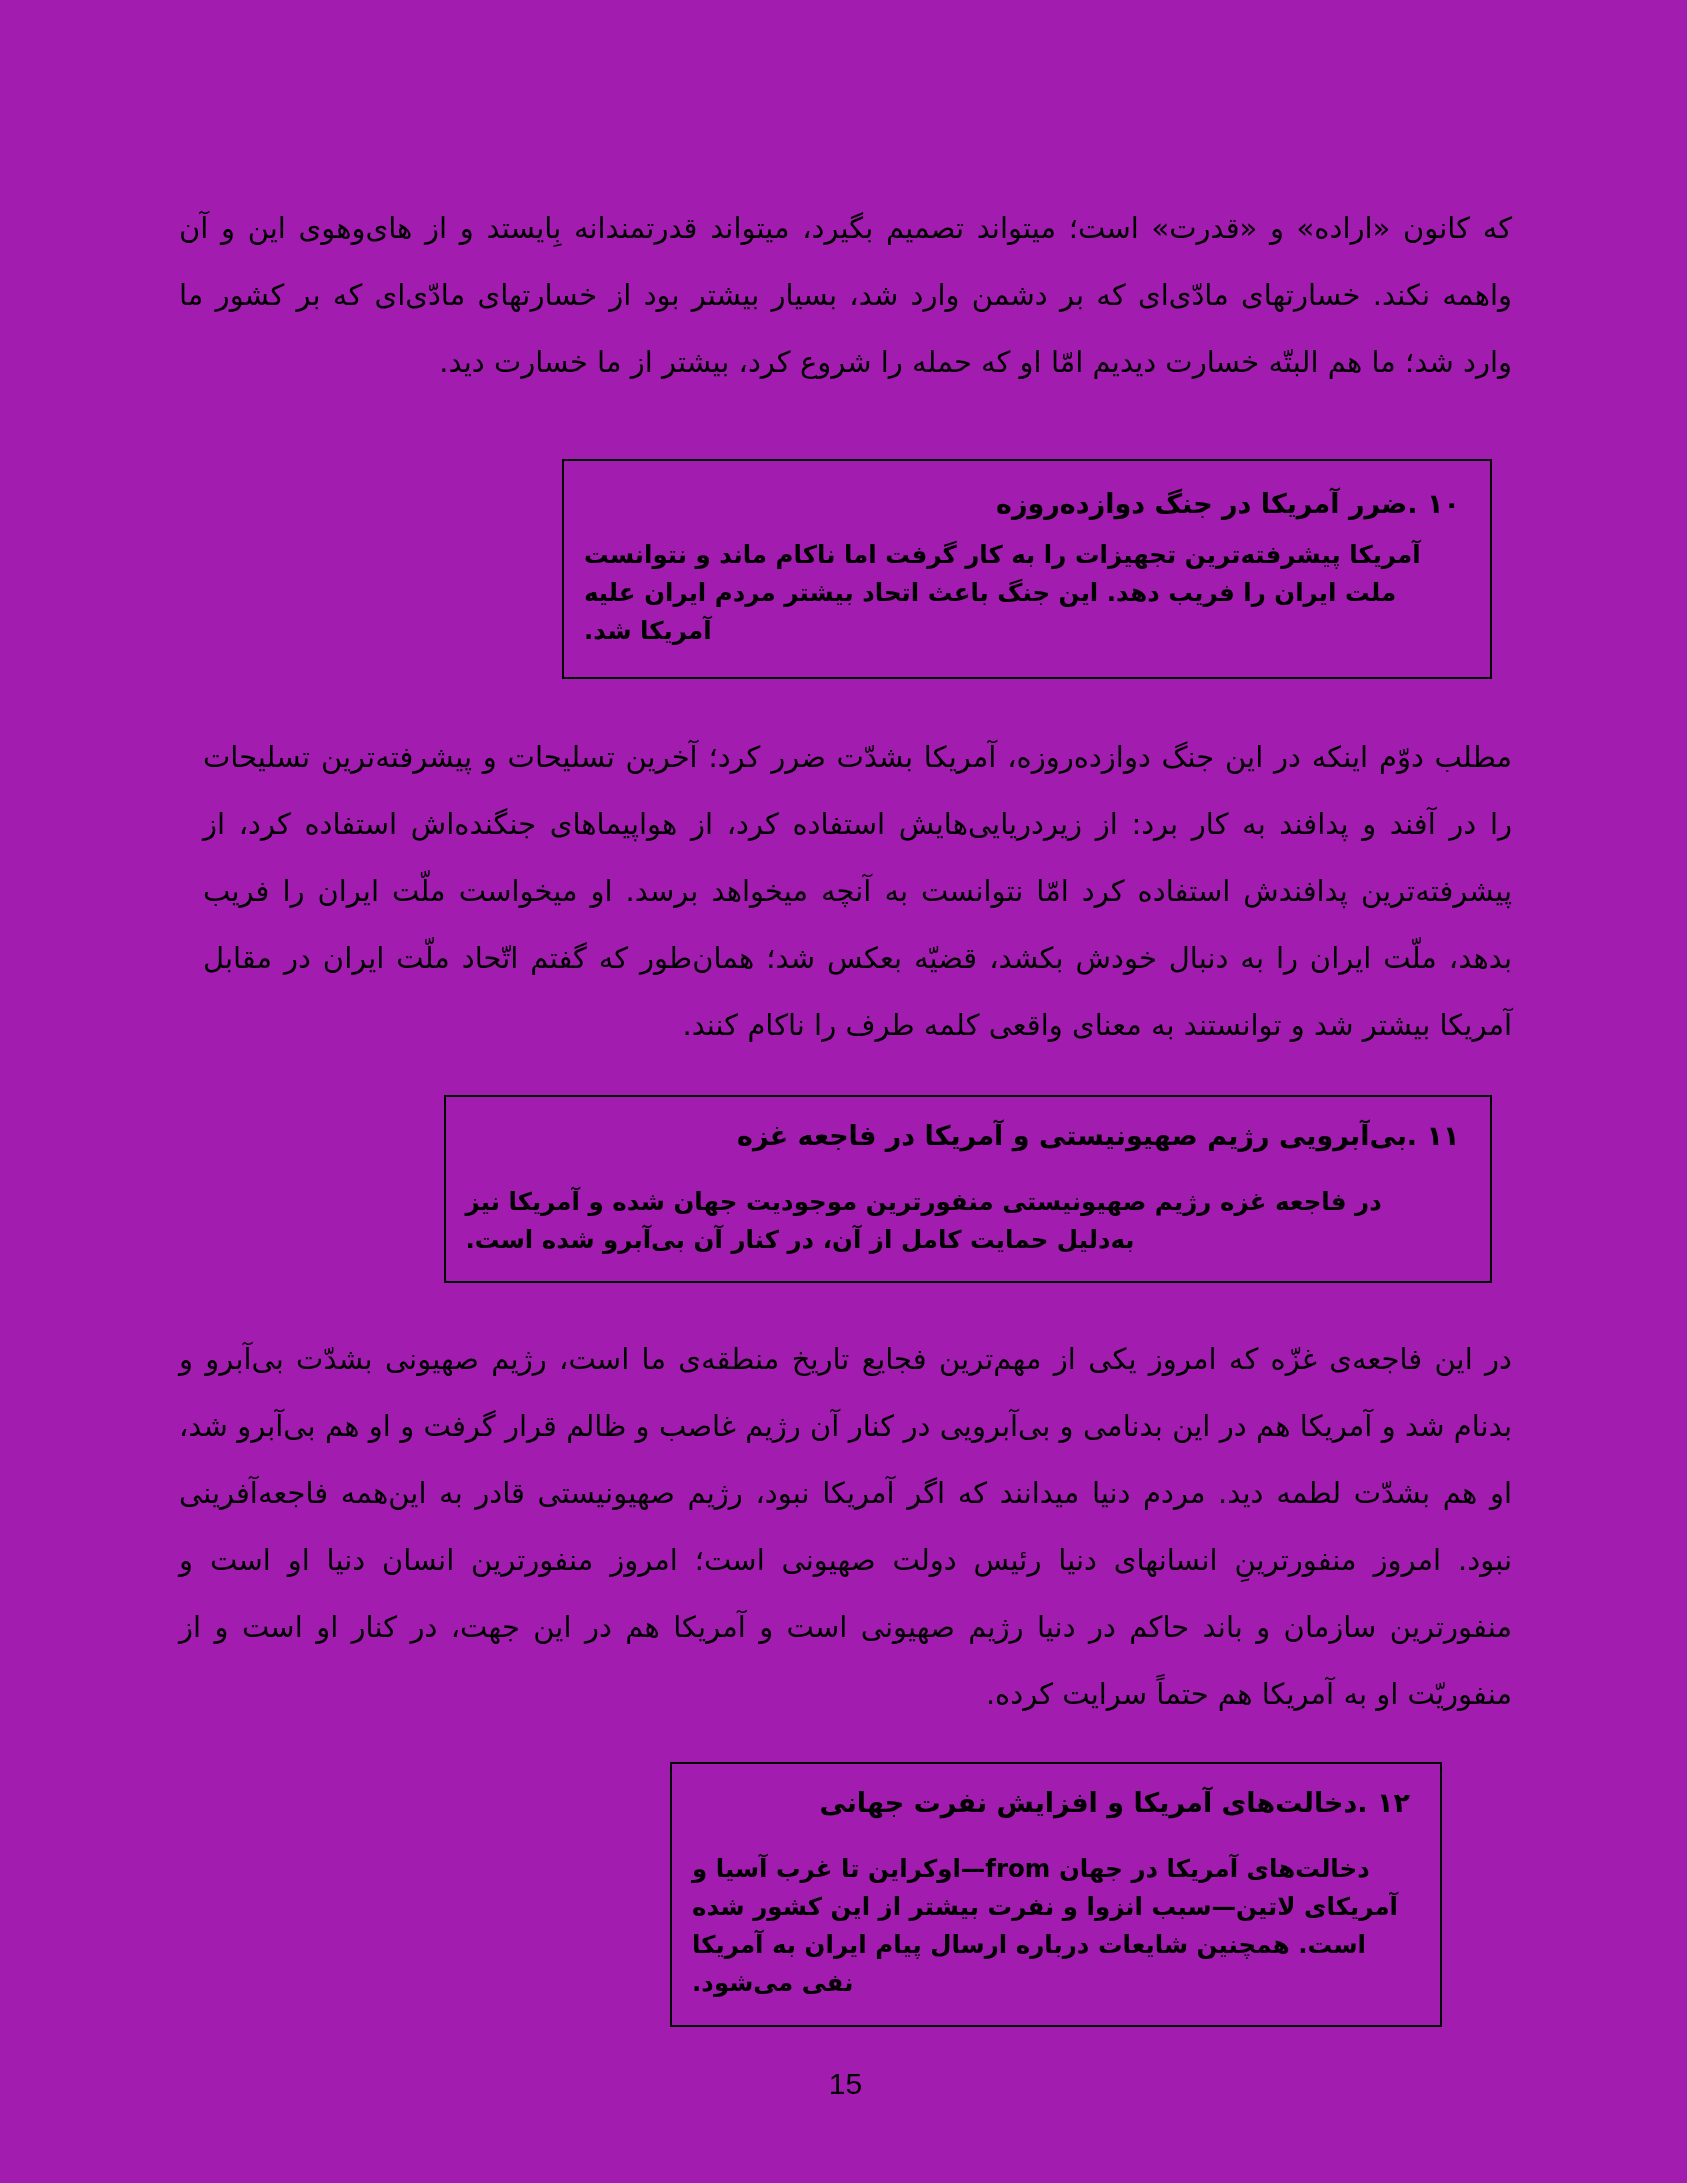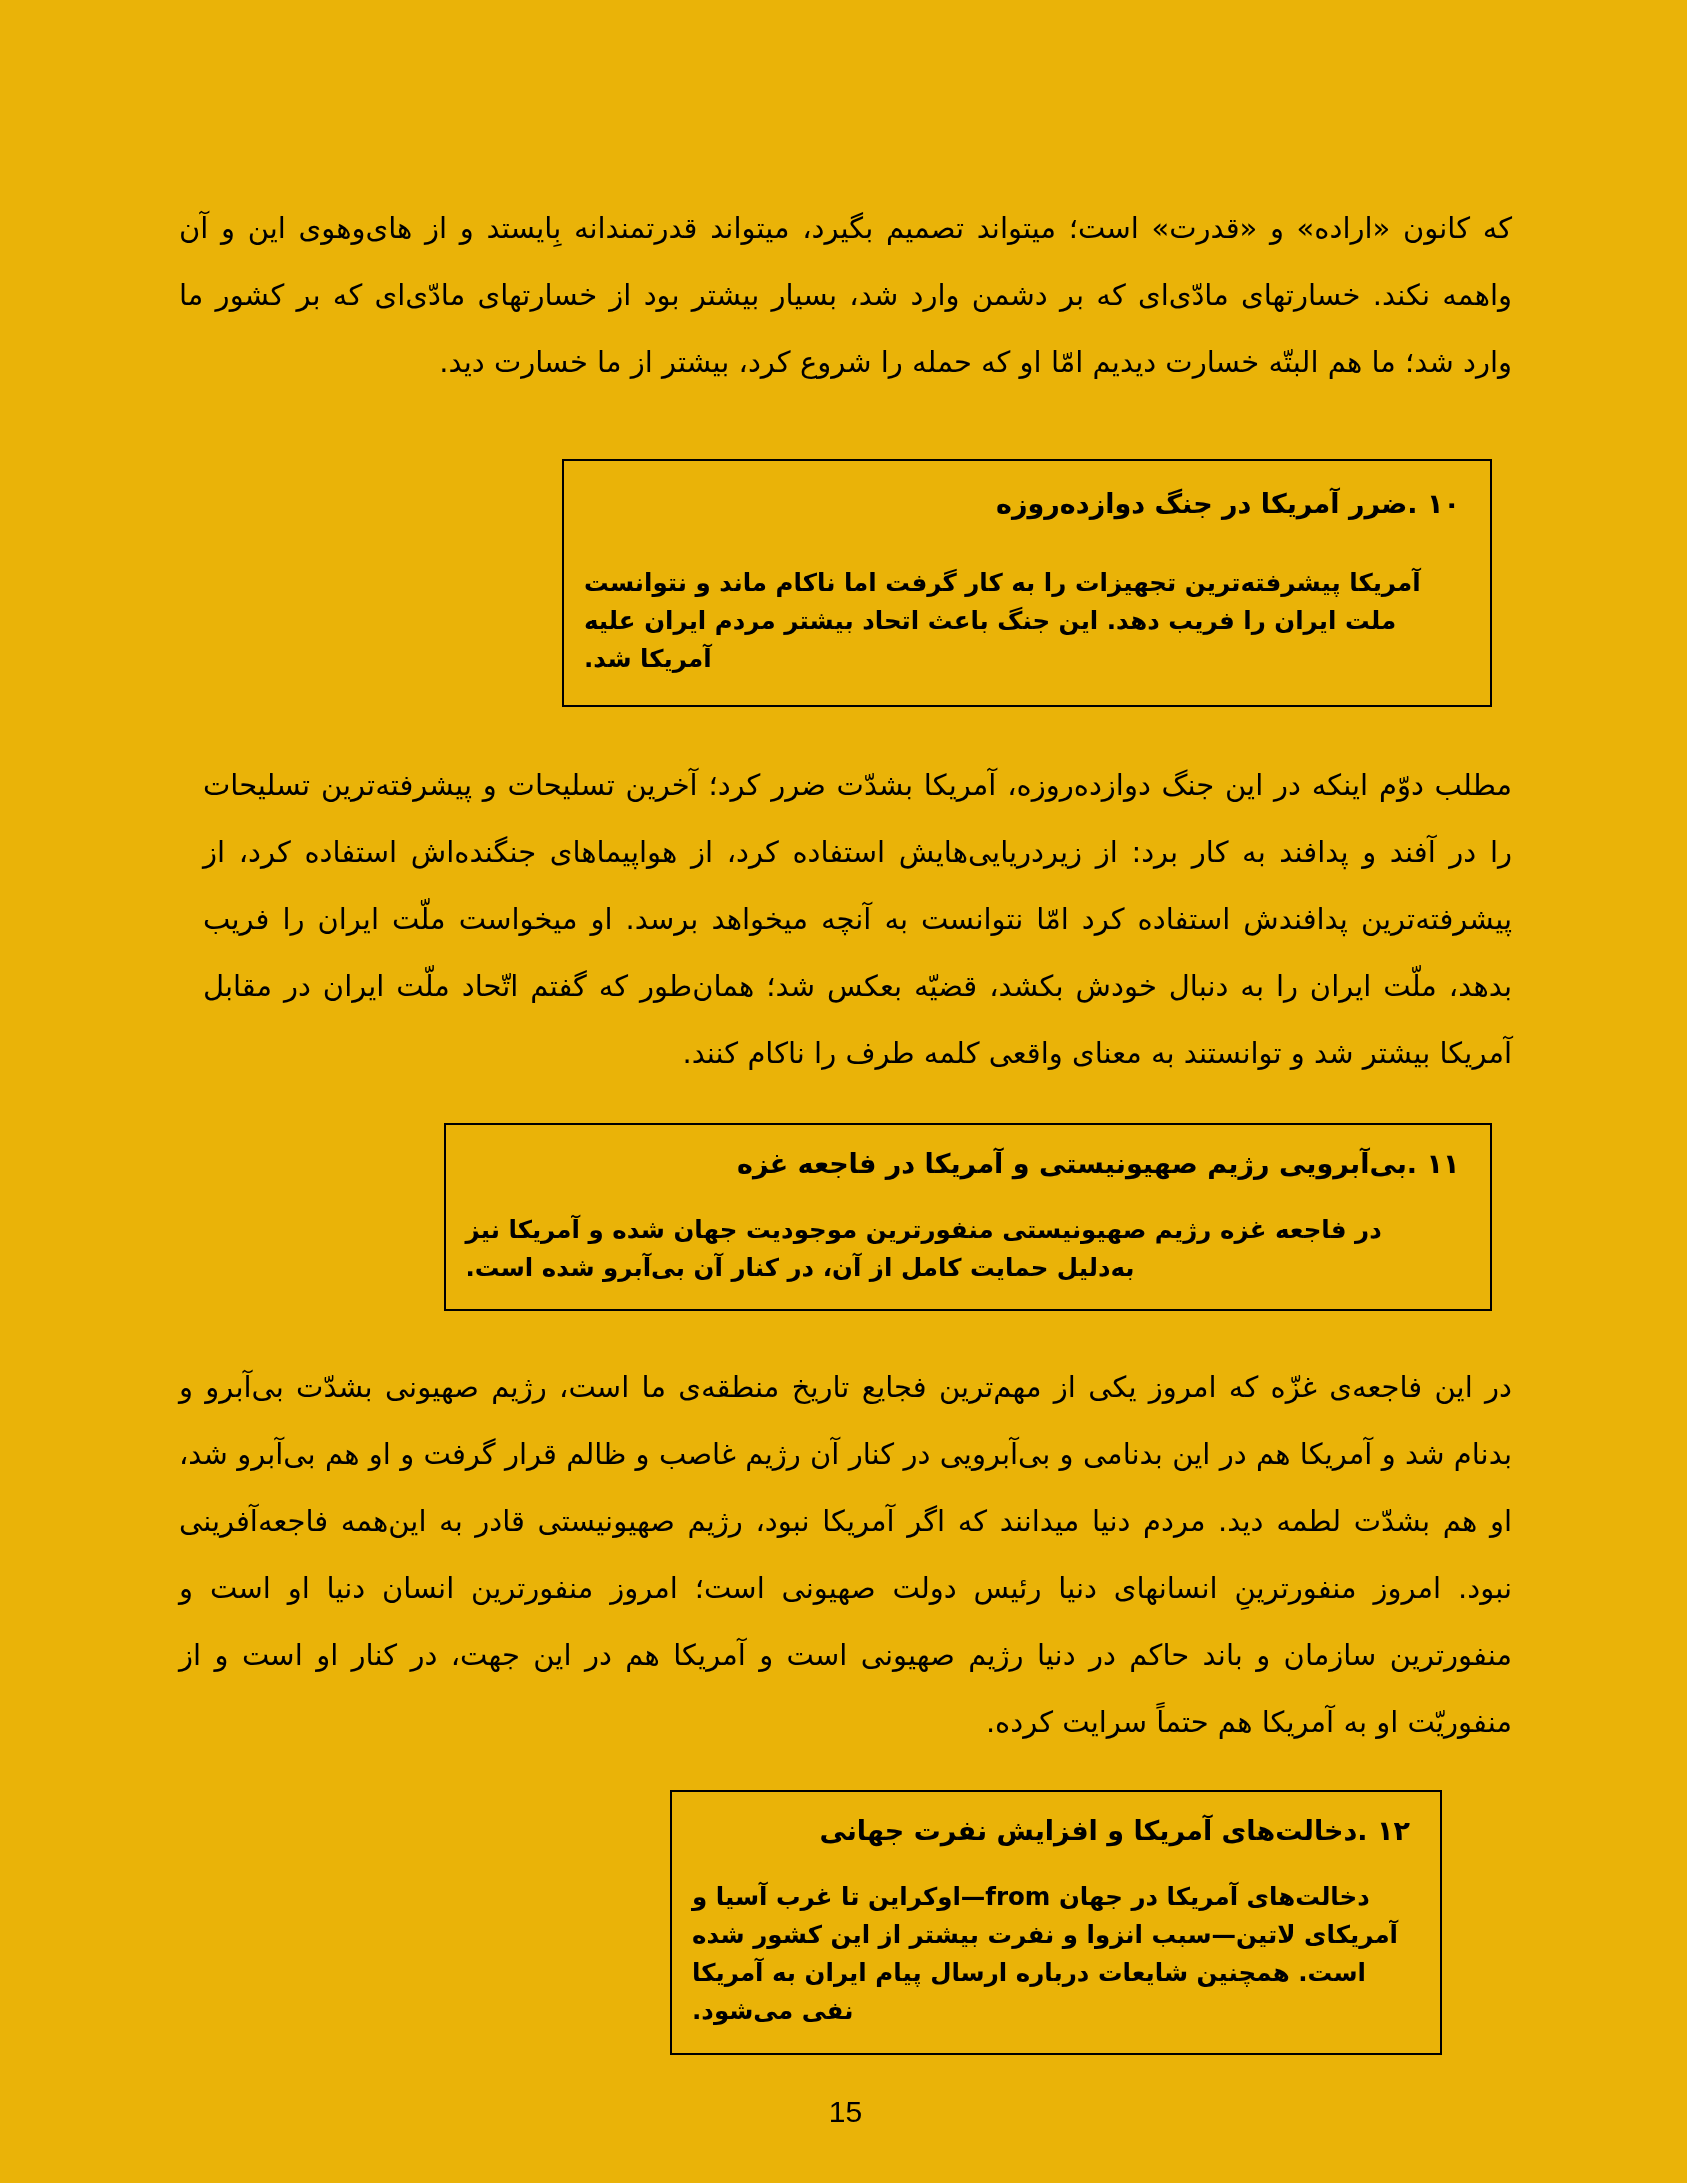"که کانون «اراده» و «قدرت»" .page { background: #eab308 -> #a21caf }
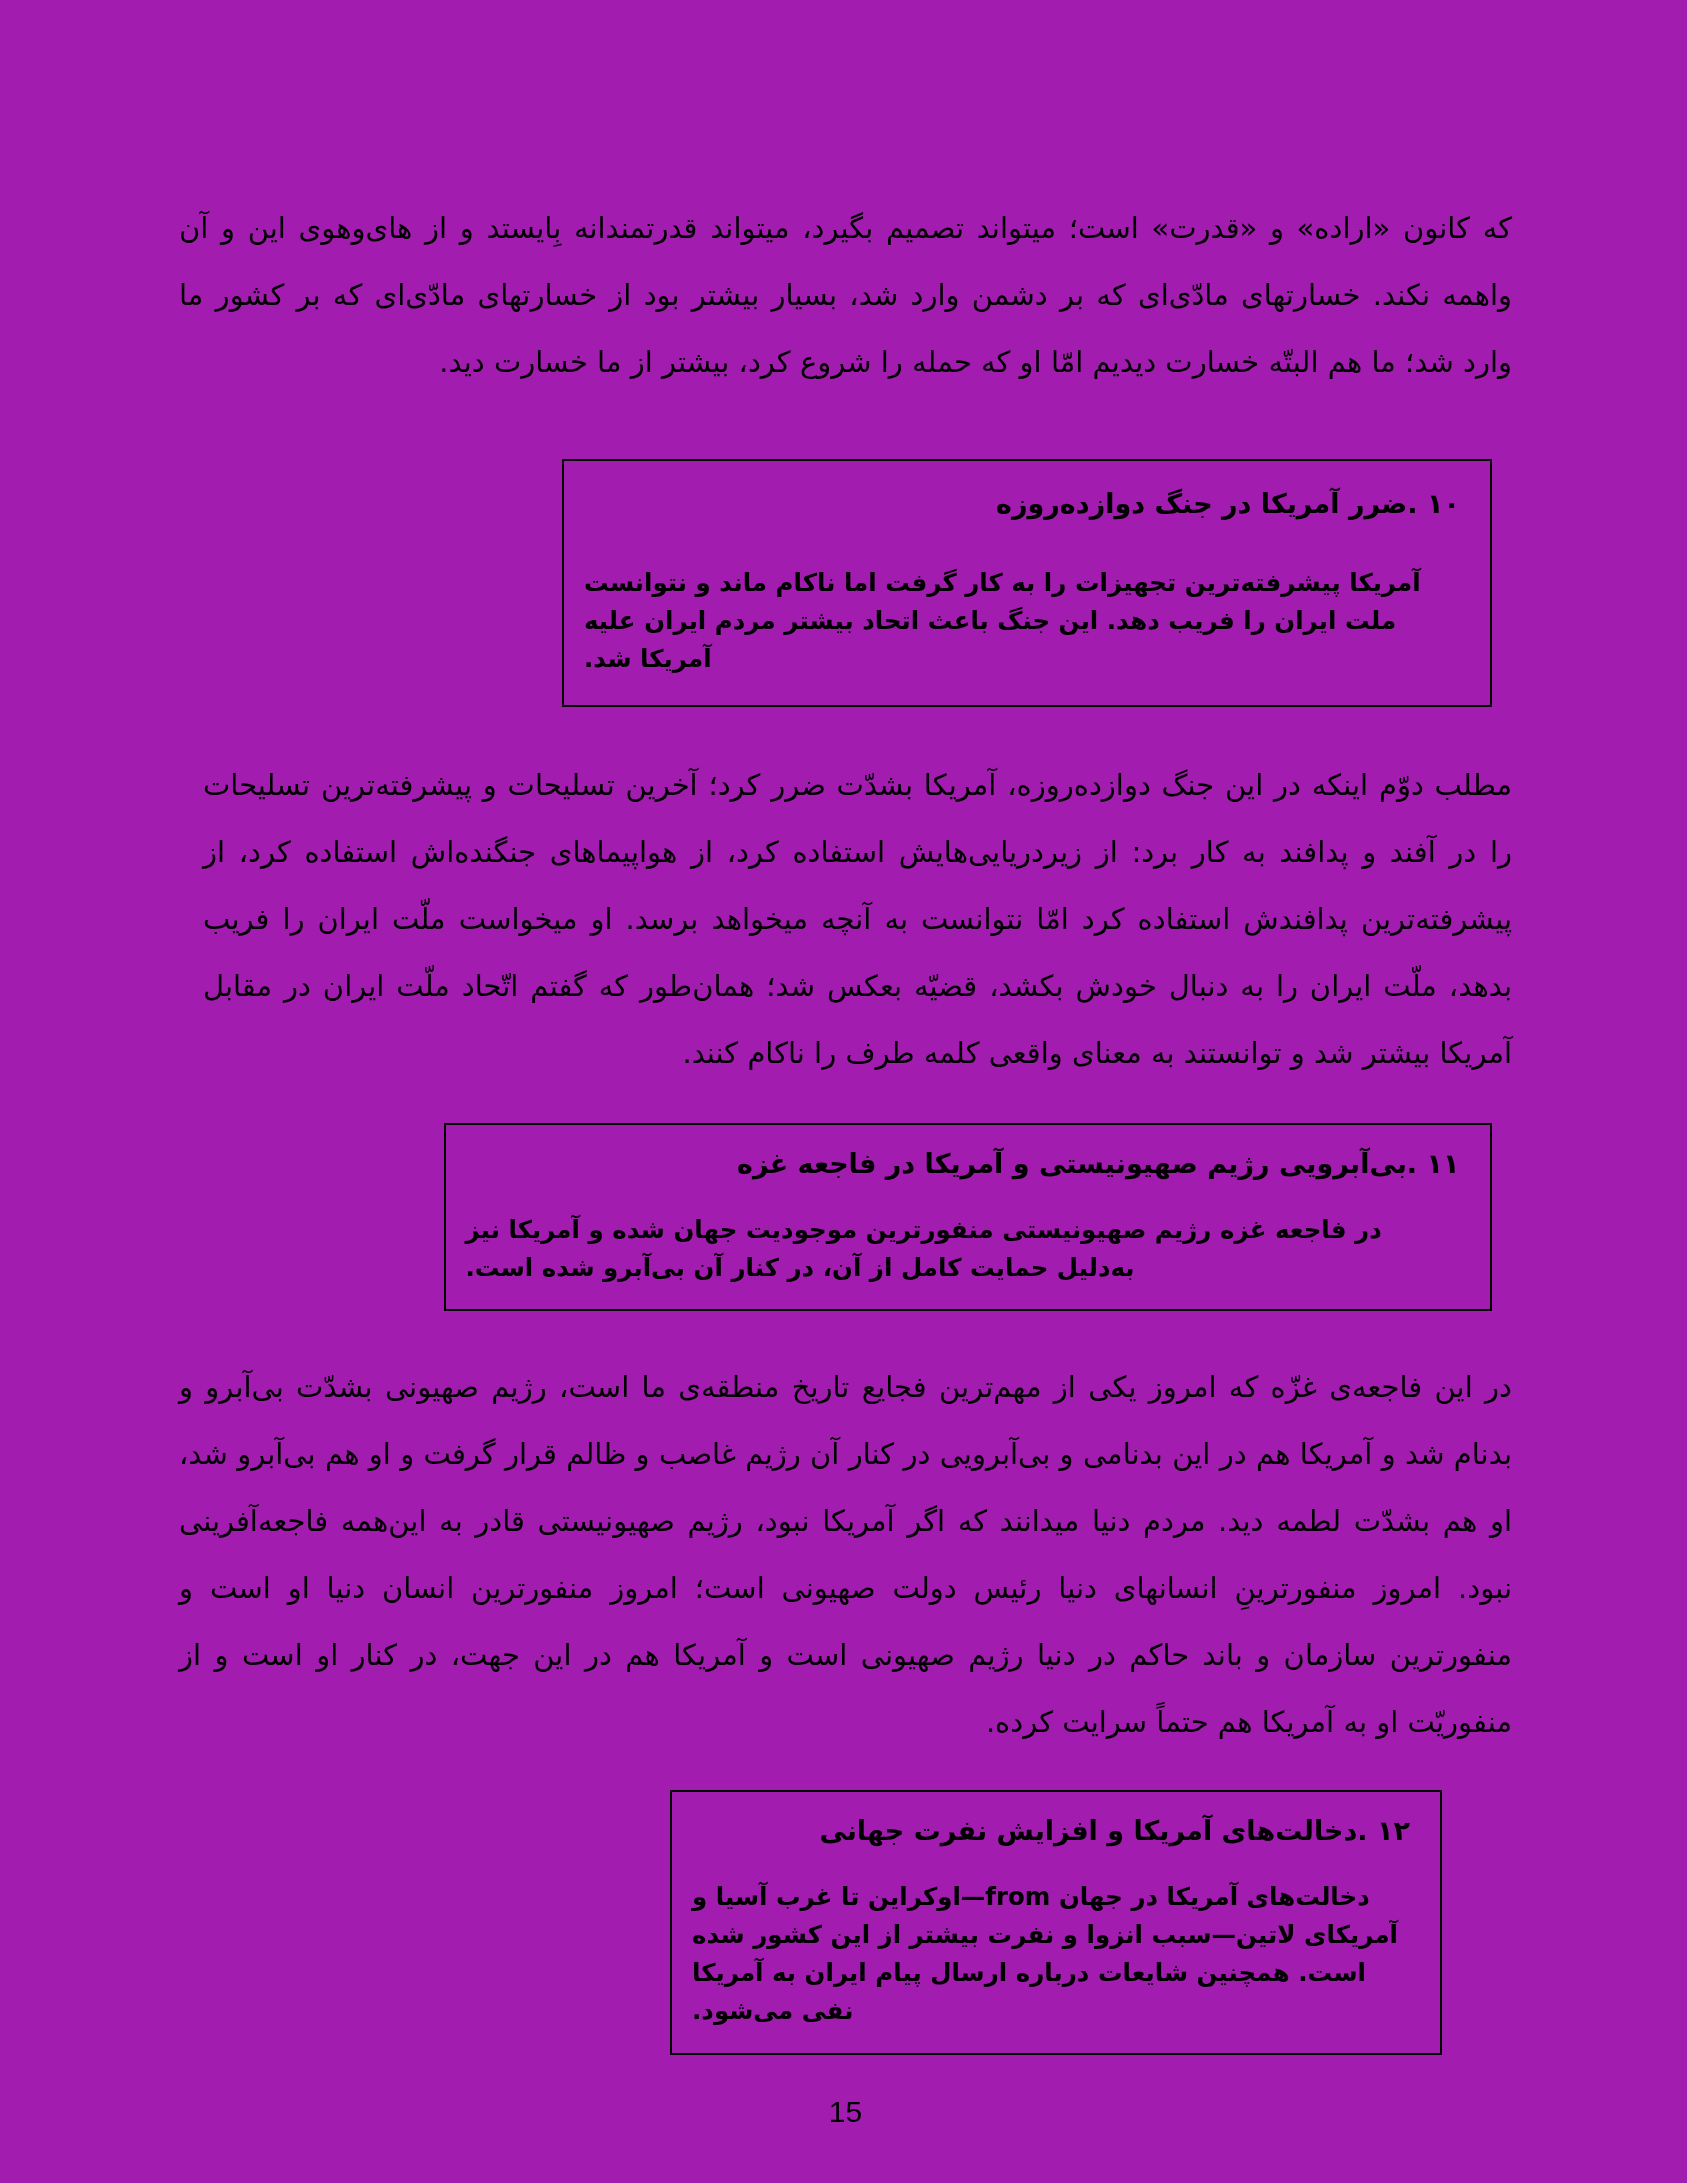"۱۰ .ضرر آمریکا در جنگ" .callout.b10 .callout-title { margin-bottom: 42px -> 14px }
